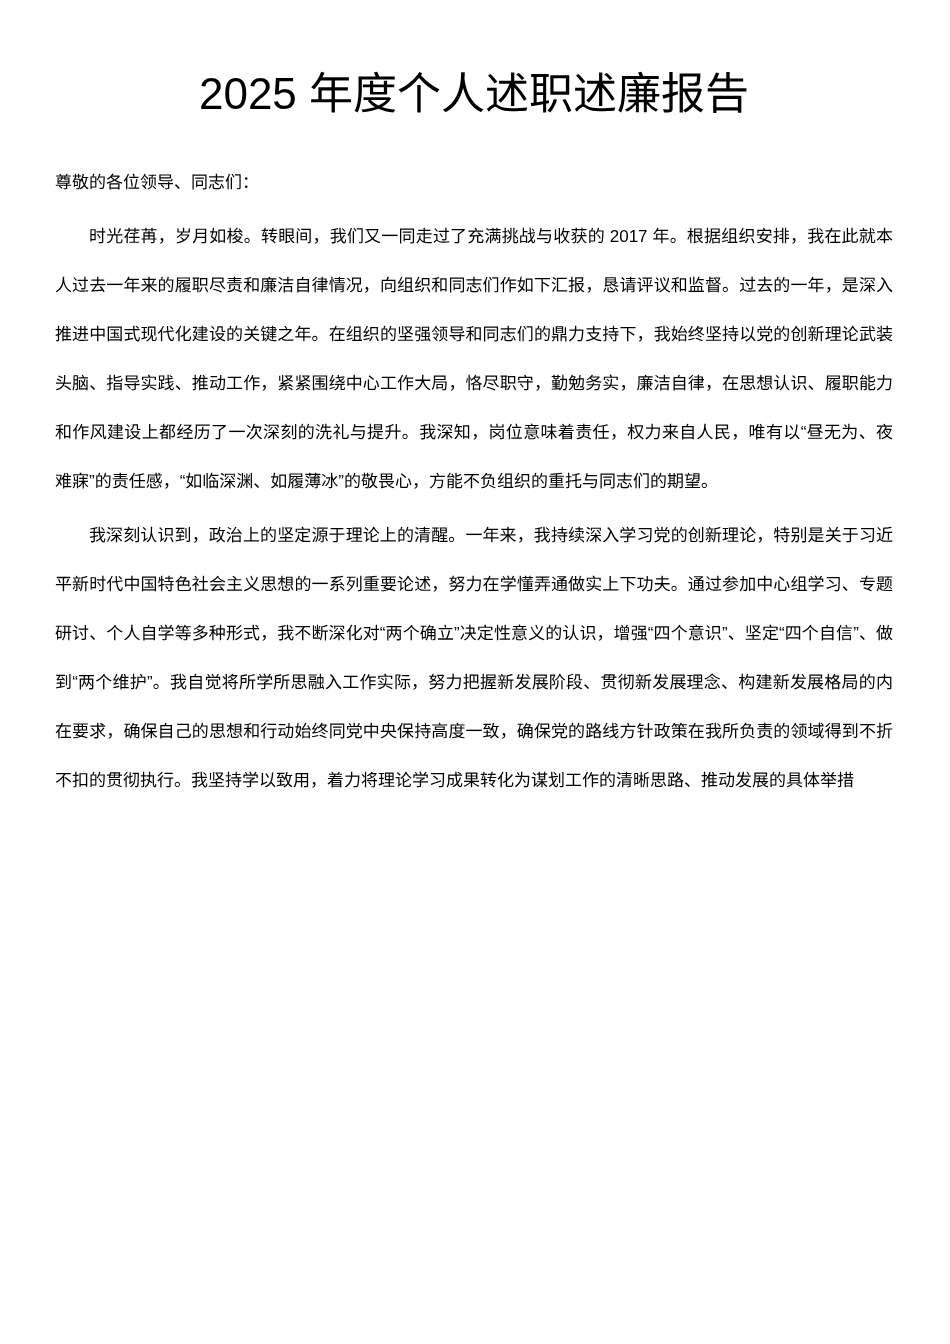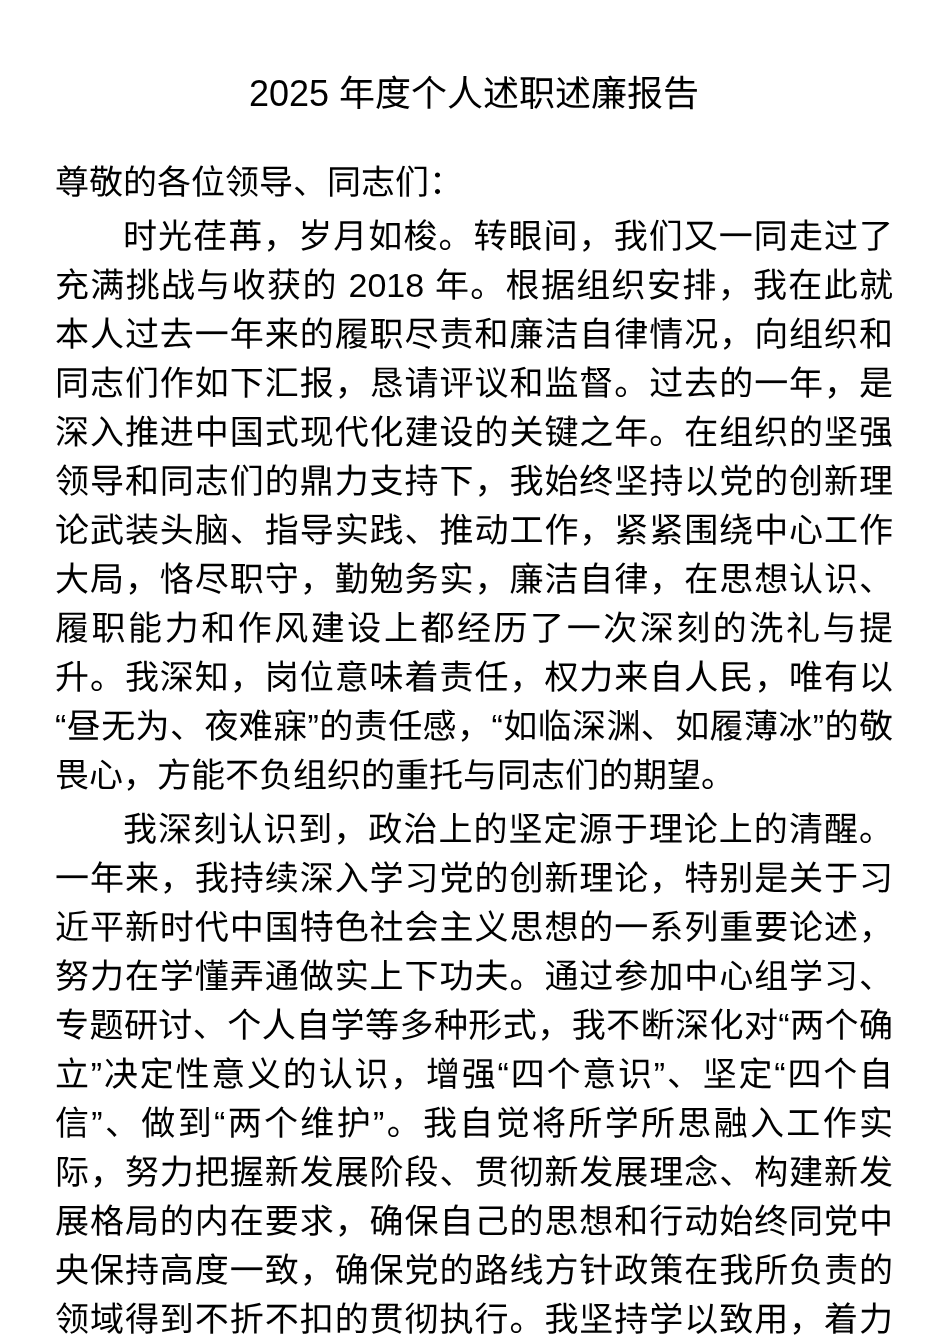"2025 年度个人述职述廉报告" .doc-title { font-size: 36px -> 44px }
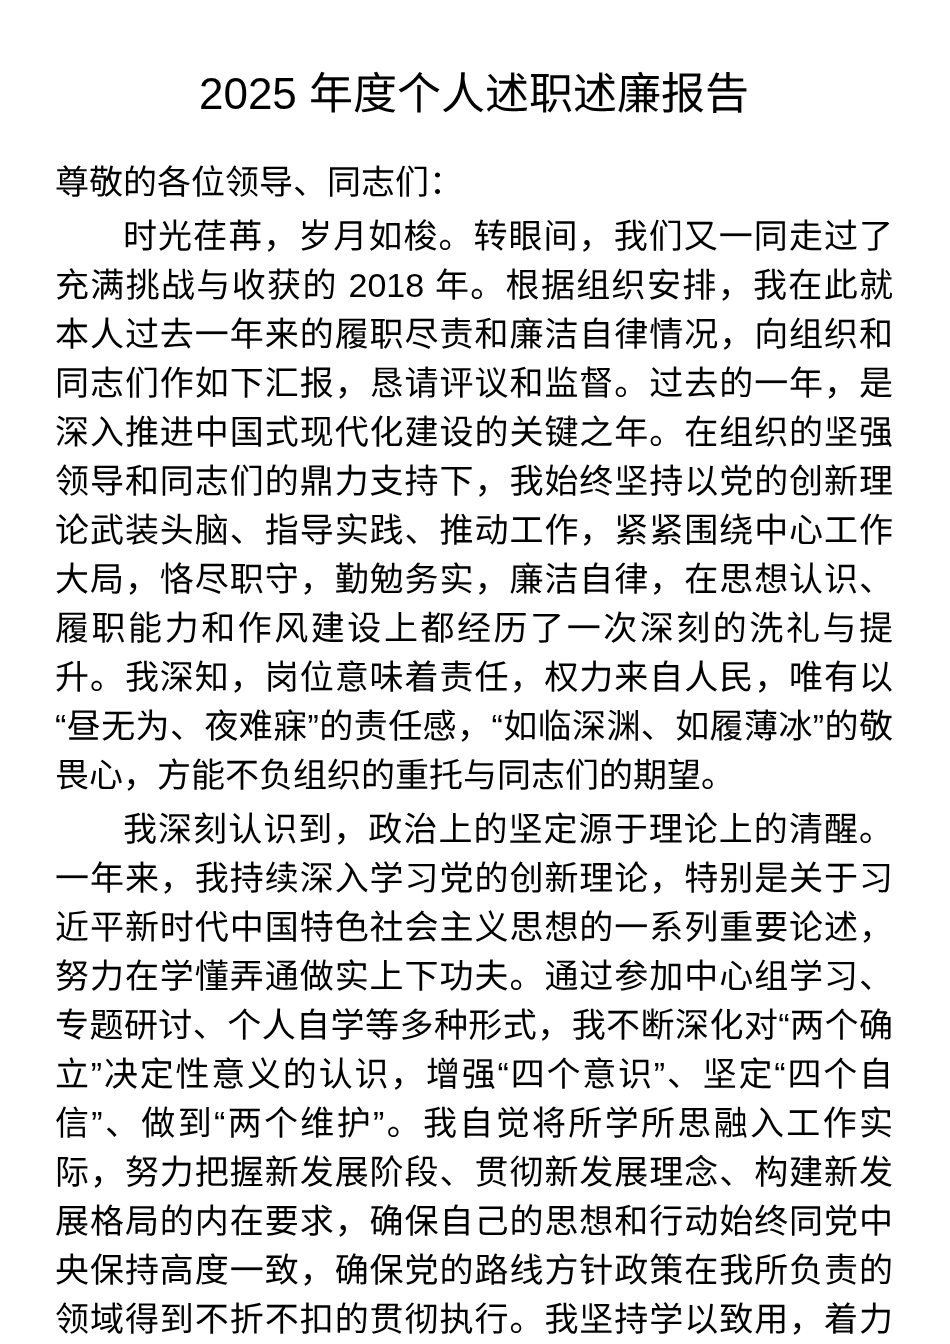"尊敬的各位领导、同志们：" .para { font-size: 34px -> 17px }
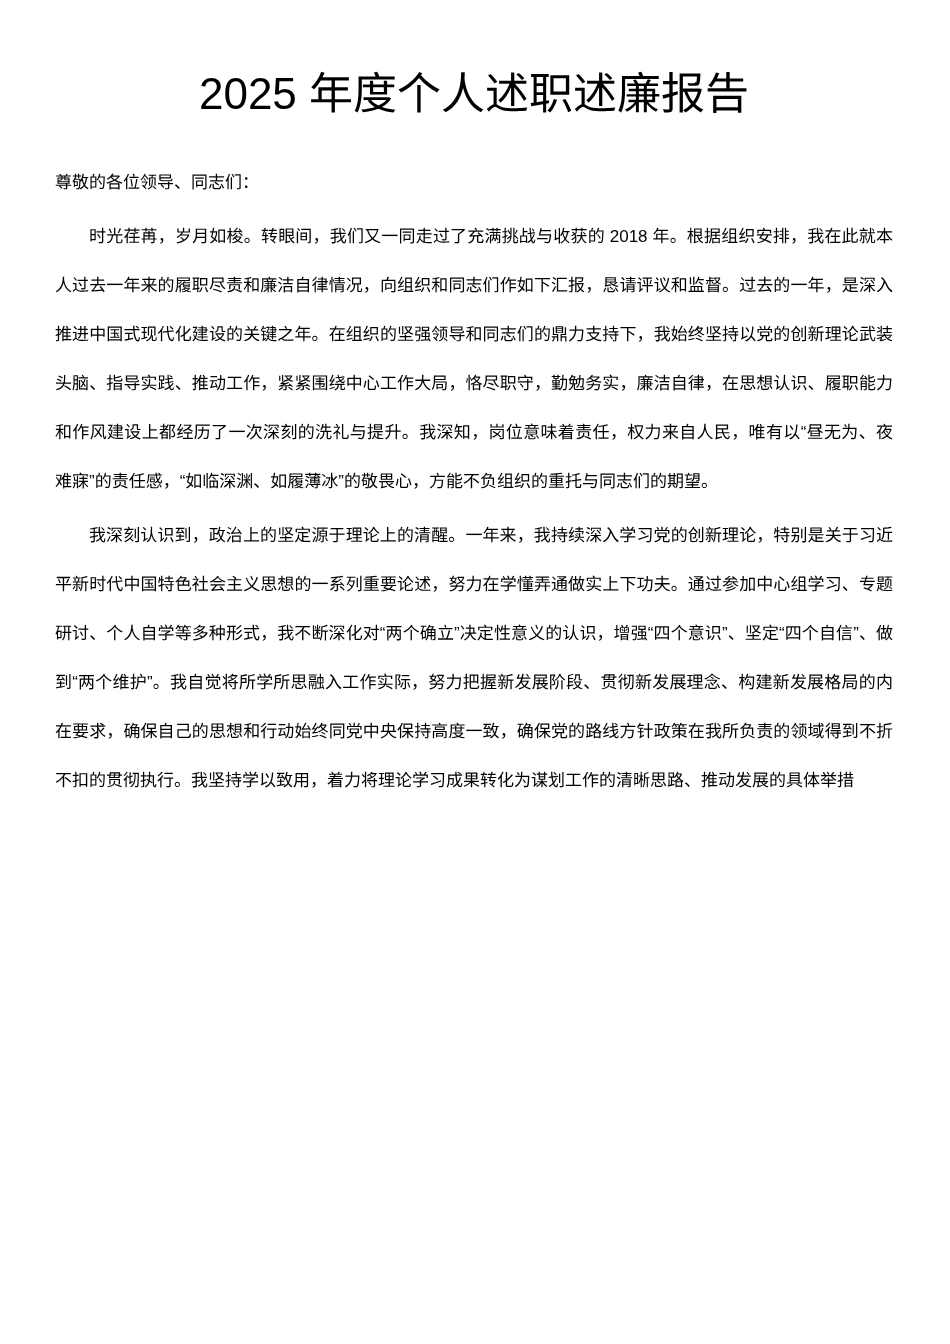"时光荏苒，岁月如梭。转眼间，我们又一同走过了充满挑战与收获的 2018" p.para { text: 2018 -> 2017 }
